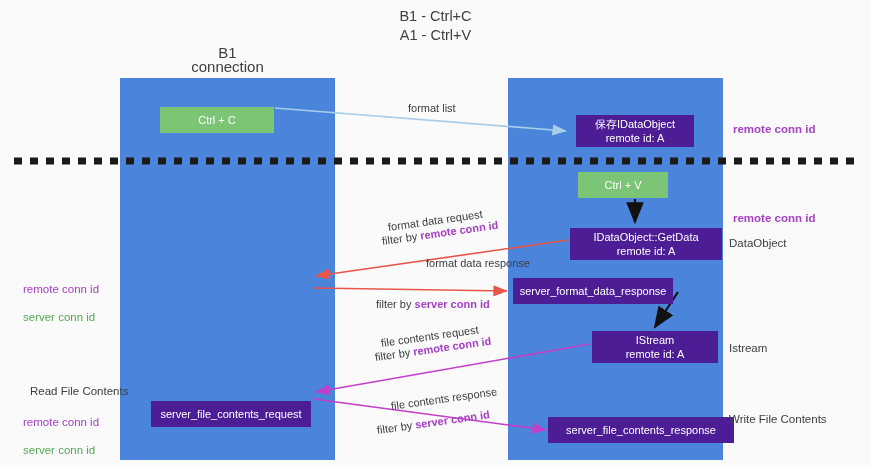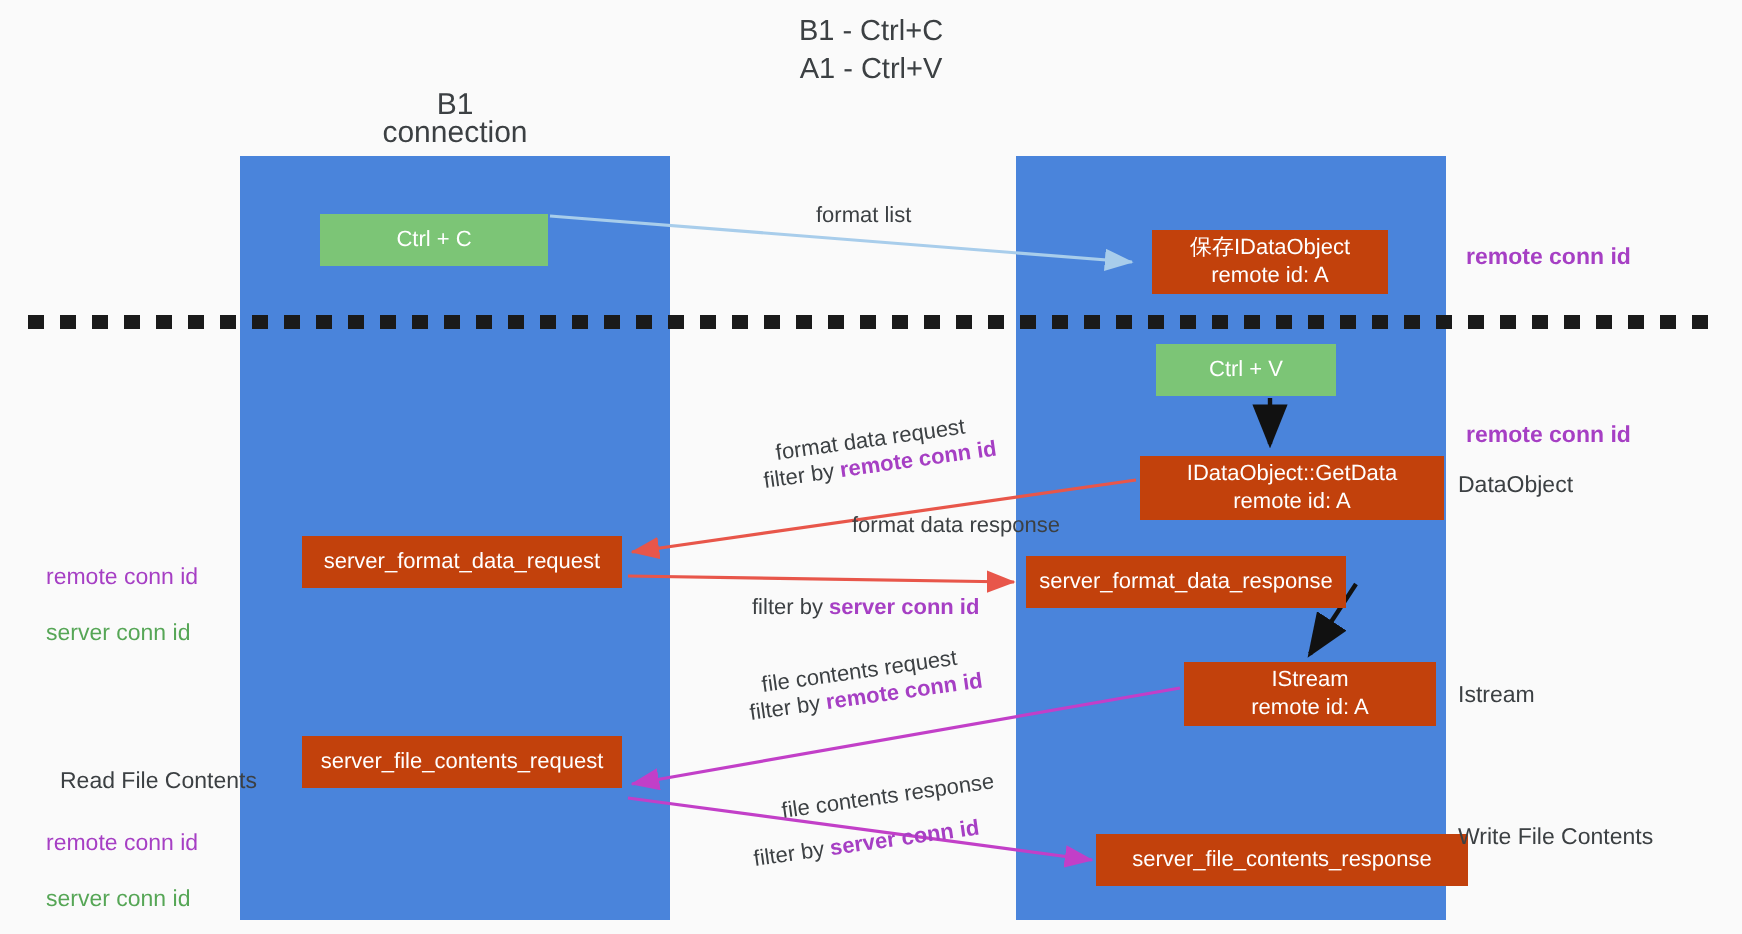"保存IDataObject" .node.orange { background: #c2410c -> #4c1d95 }
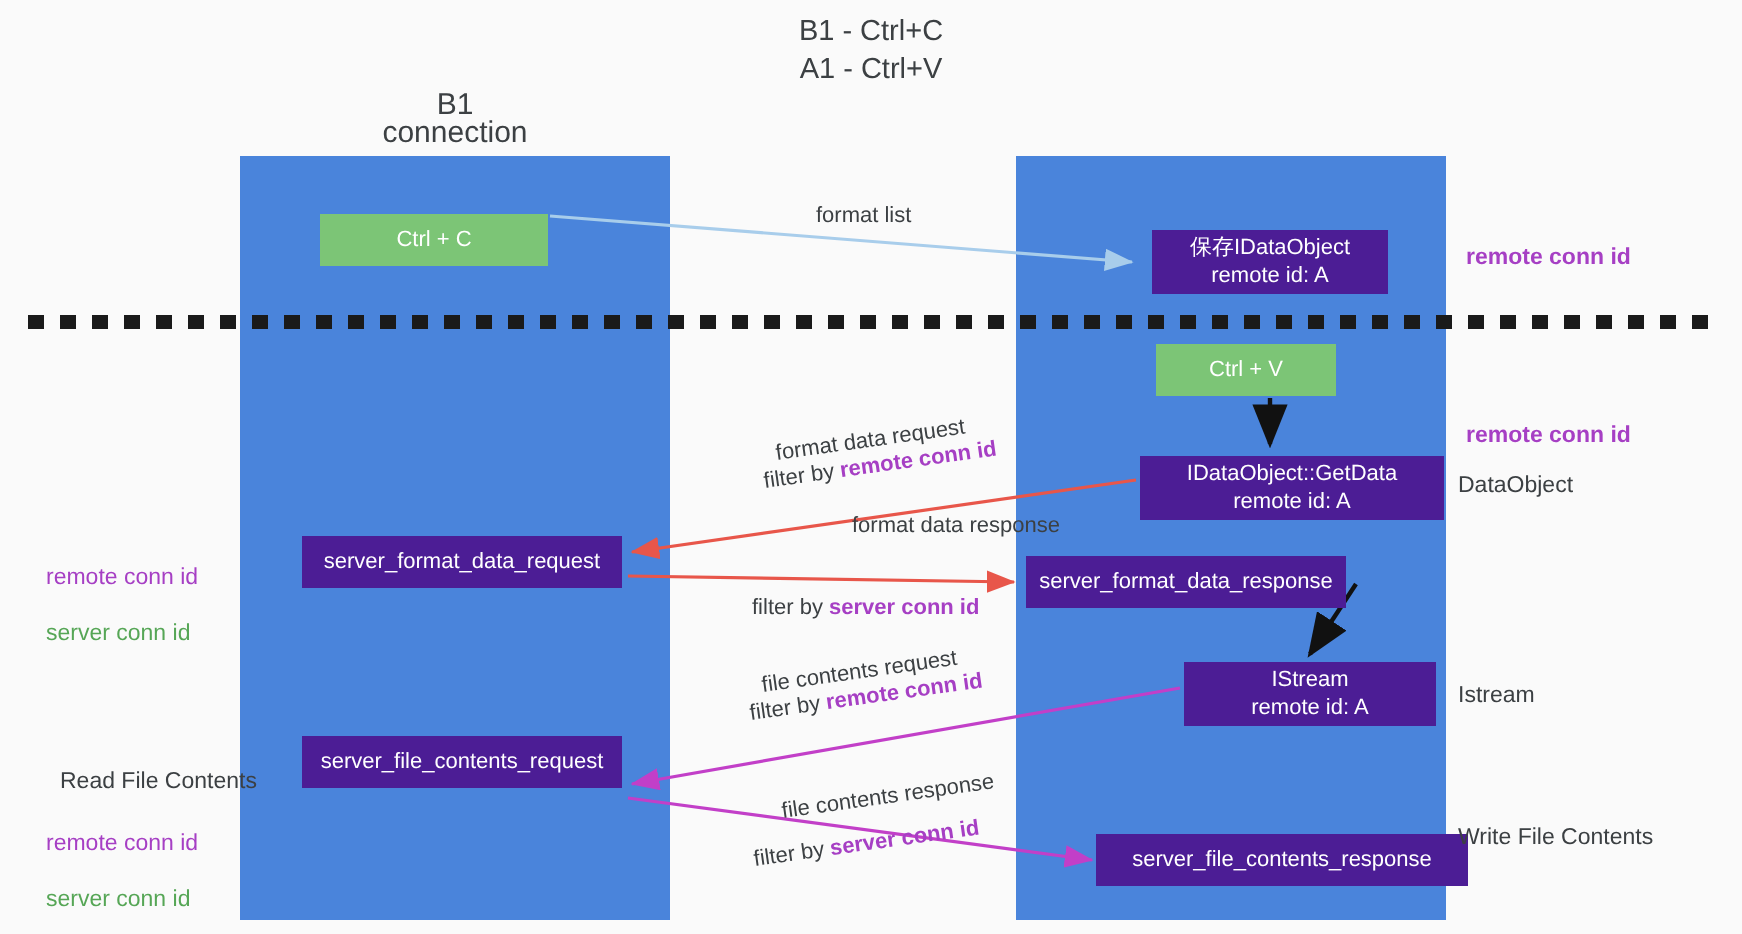"server_format_data_request" div.node { html: <div>server_format_data_request</div> -> none }
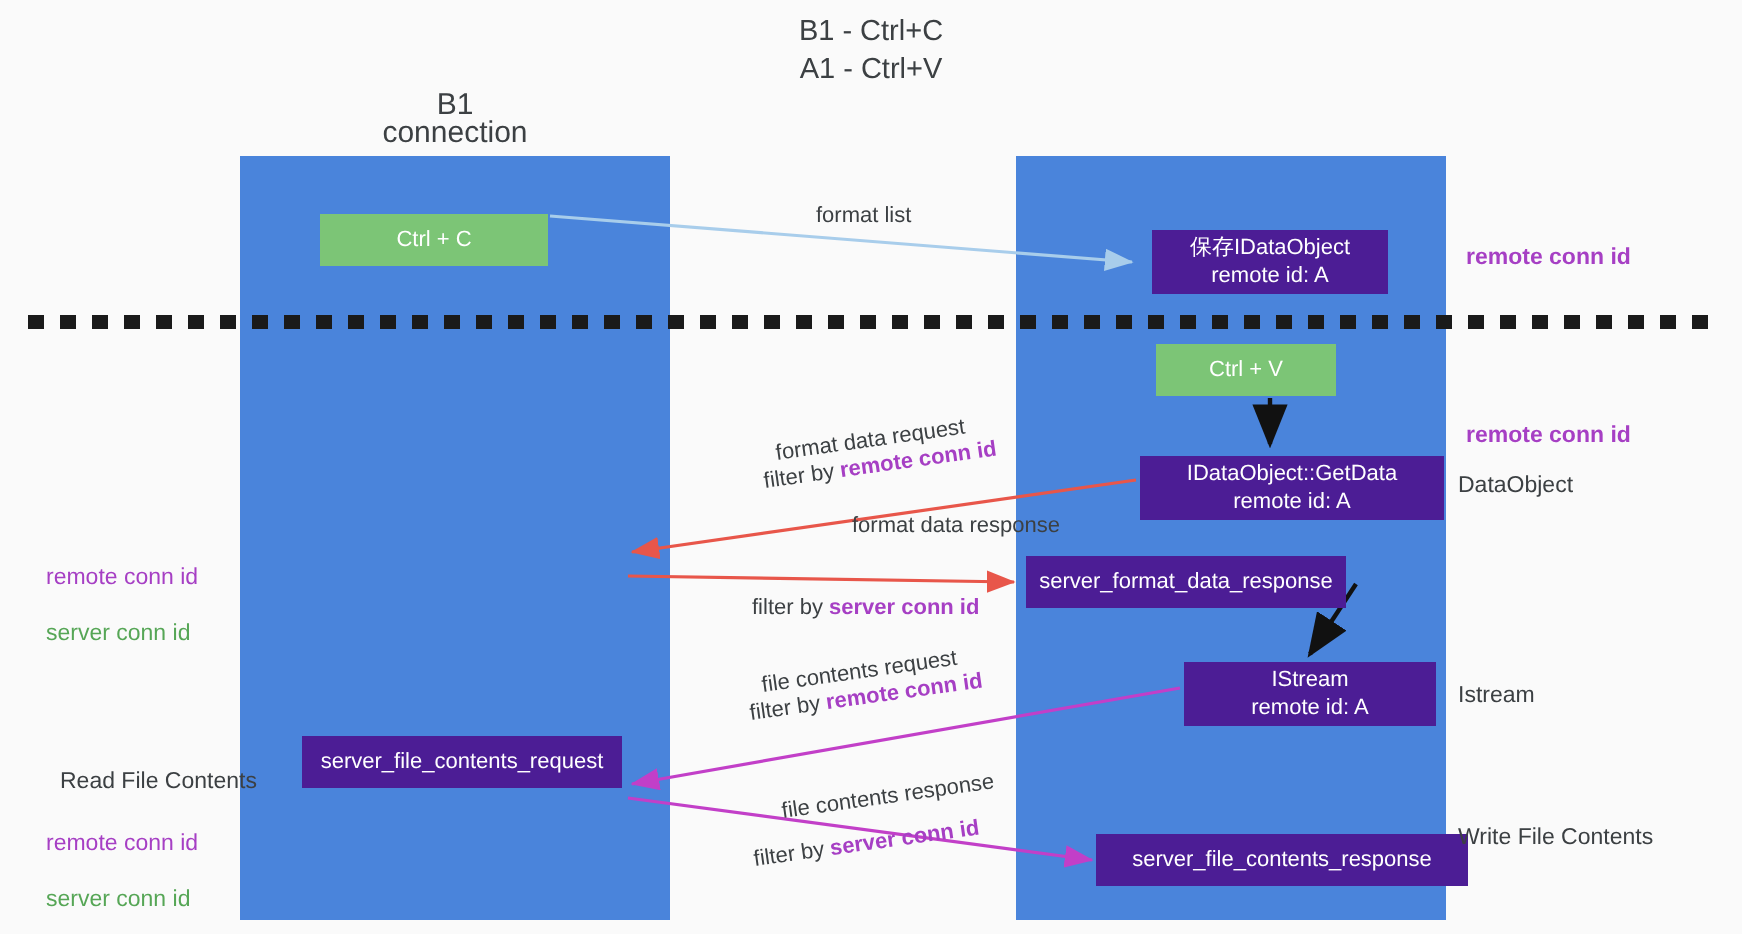"server_file_contents_request" #n-sfcreq { top: 368px -> 401px }
